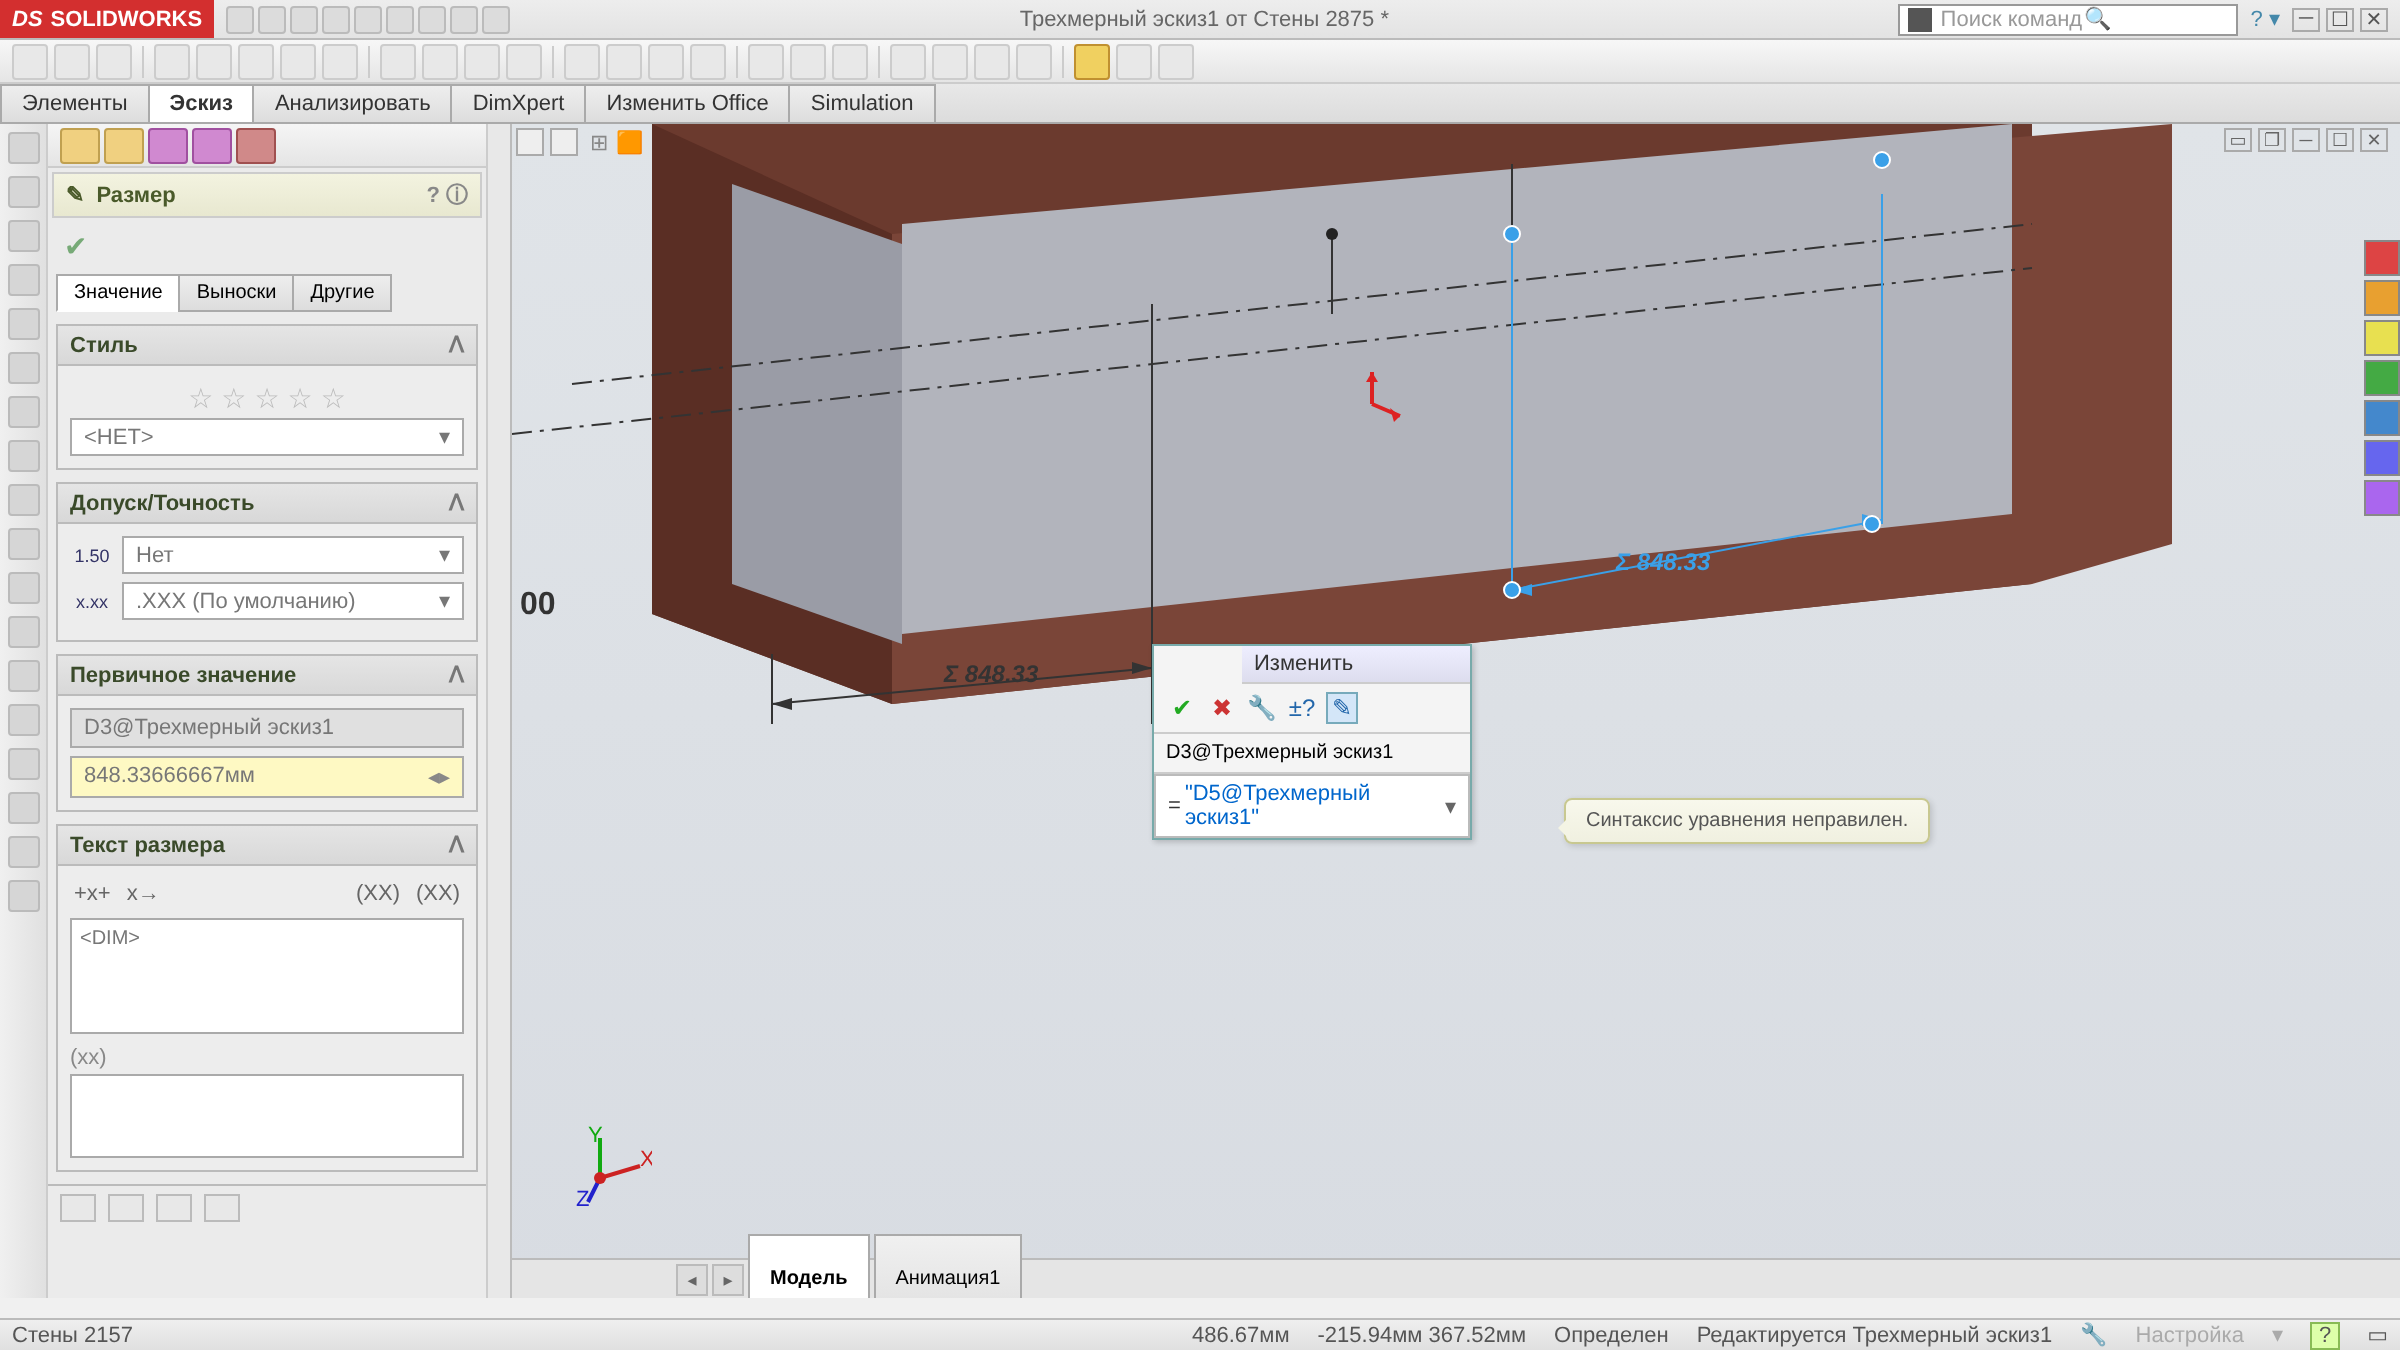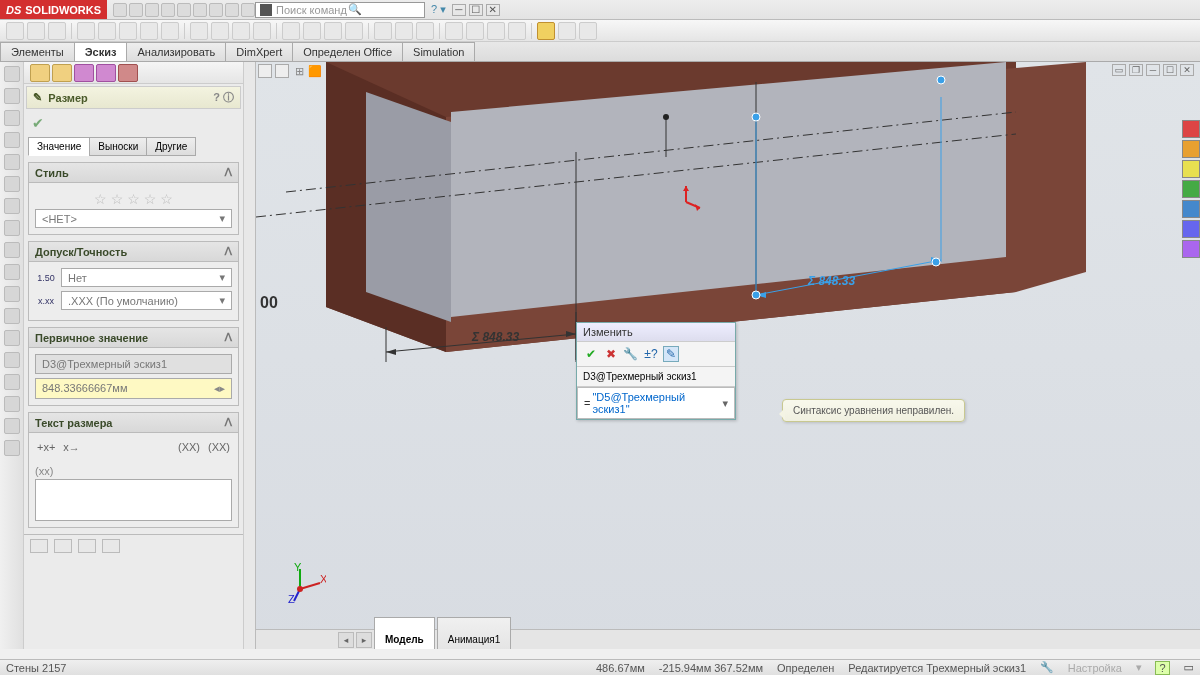"Трехмерный эскиз1 от Стены 2875" div.title-text { html: none -> <div>Трехмерный эскиз1 от Стены 2875 *</div> }
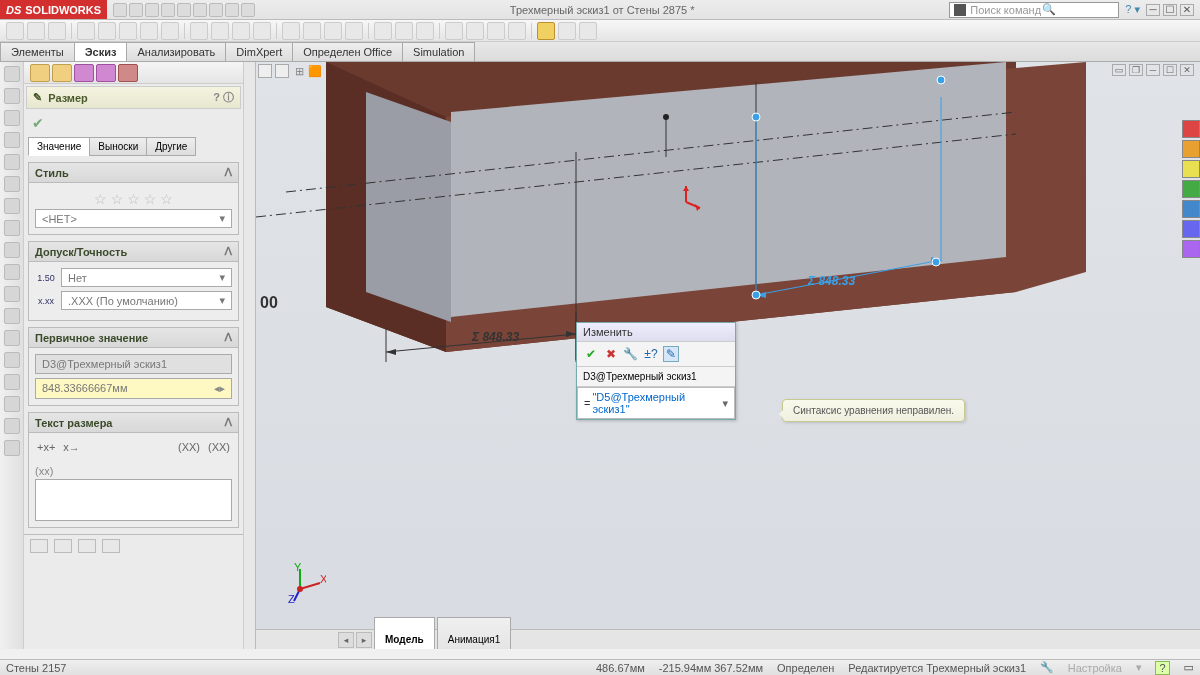"Определен Office" div.tab { text: Определен -> Изменить }
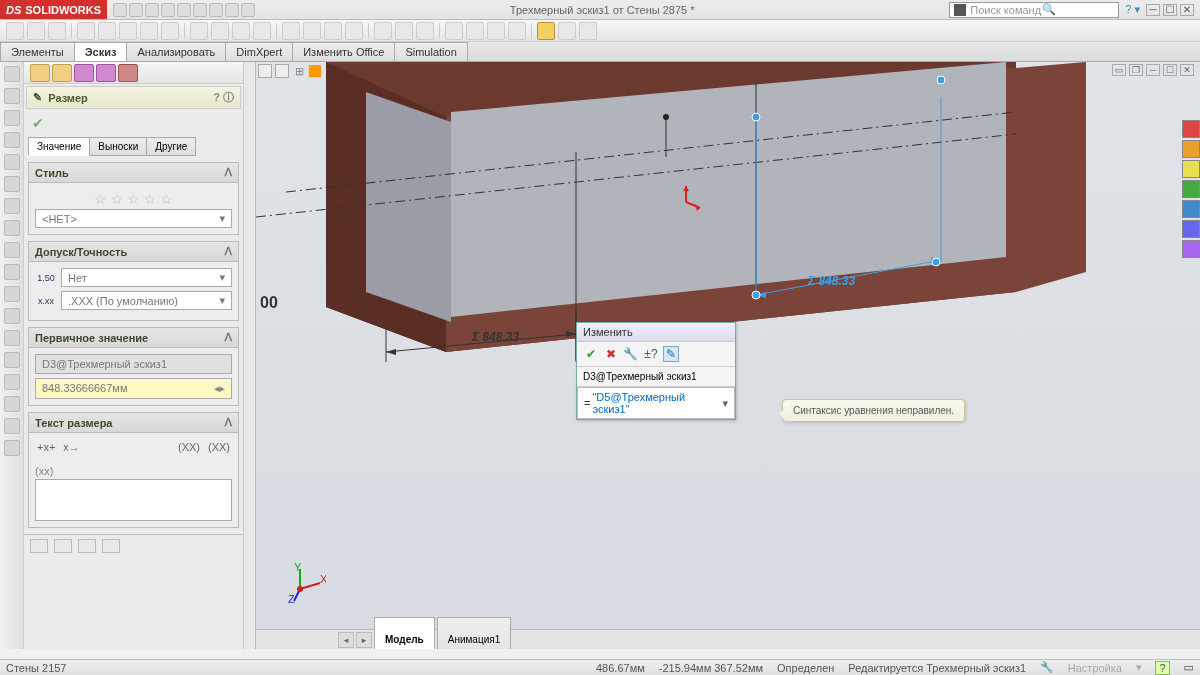"Изменить" .md-title { margin-left: none -> 44px }
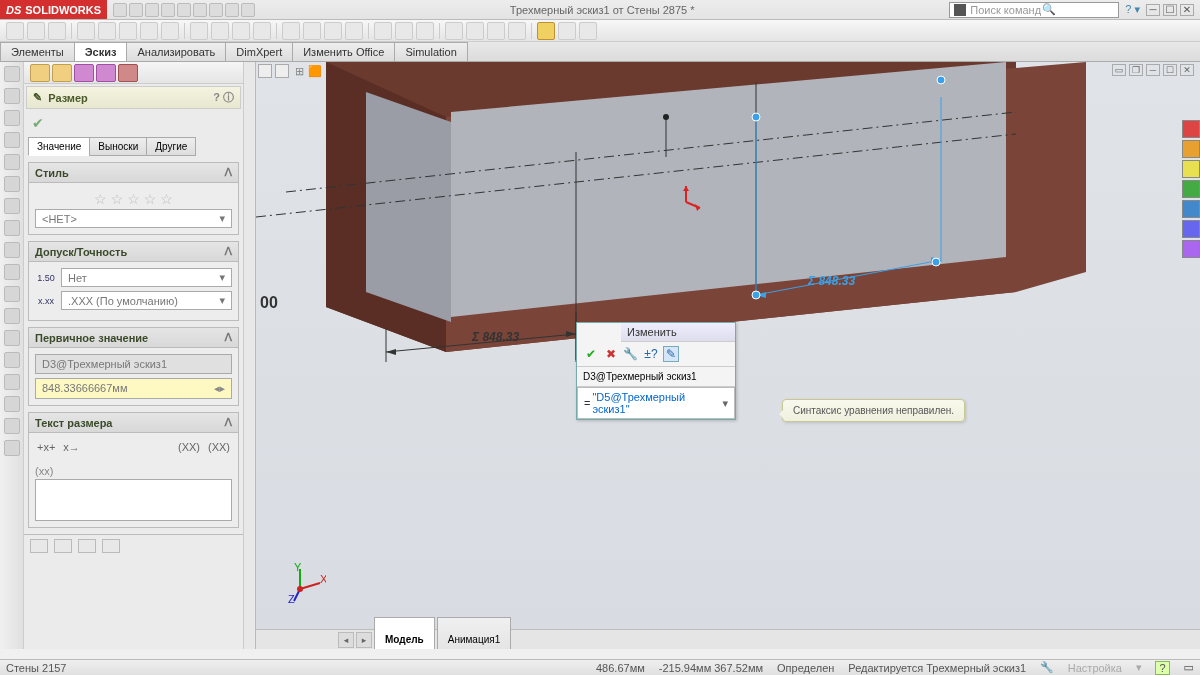"<DIM>" div.pp-textarea { html: none -> <div>&lt;DIM&gt;</div> }
